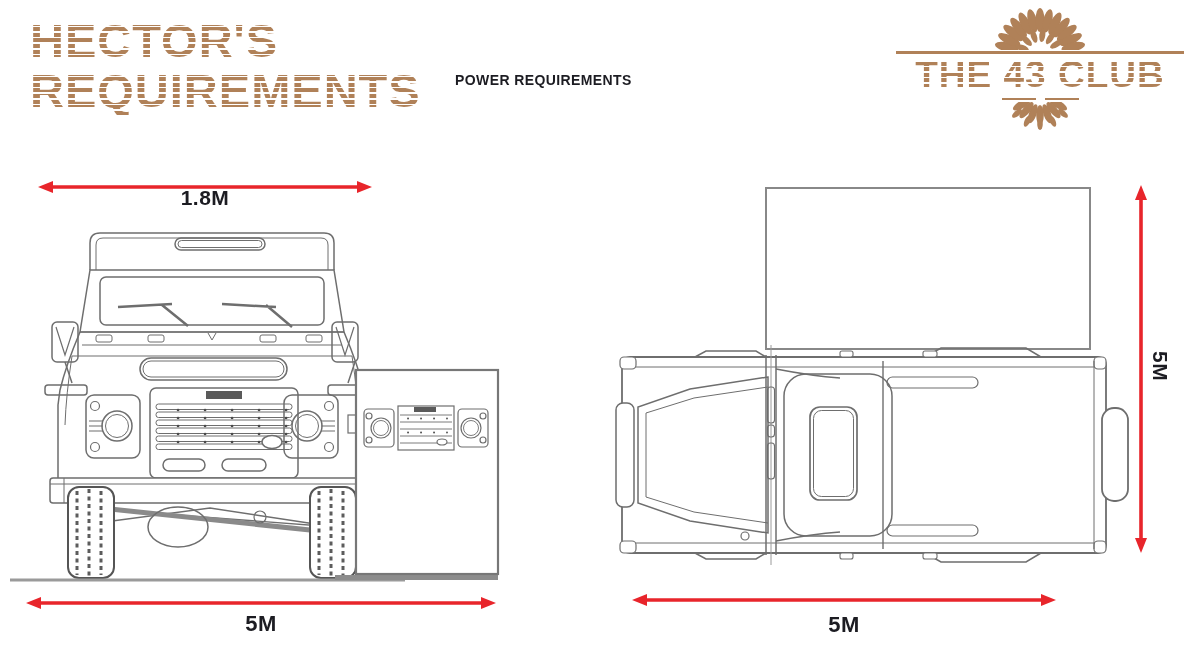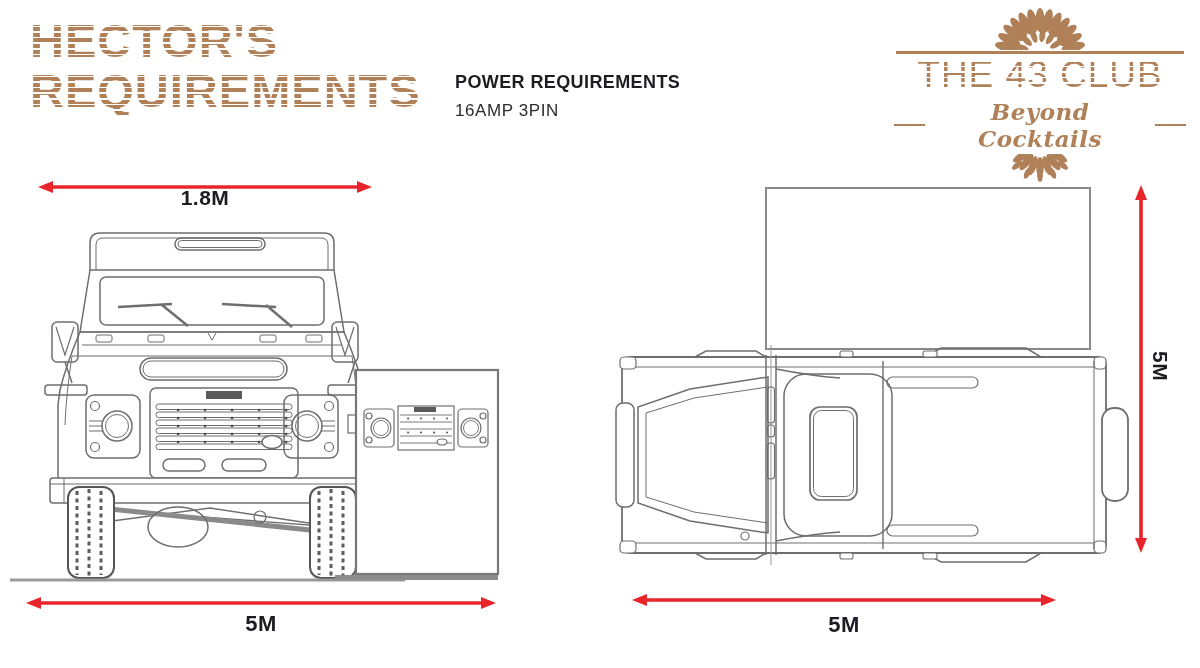"POWER REQUIREMENTS" .power-heading { font-size: 18px -> 14px }
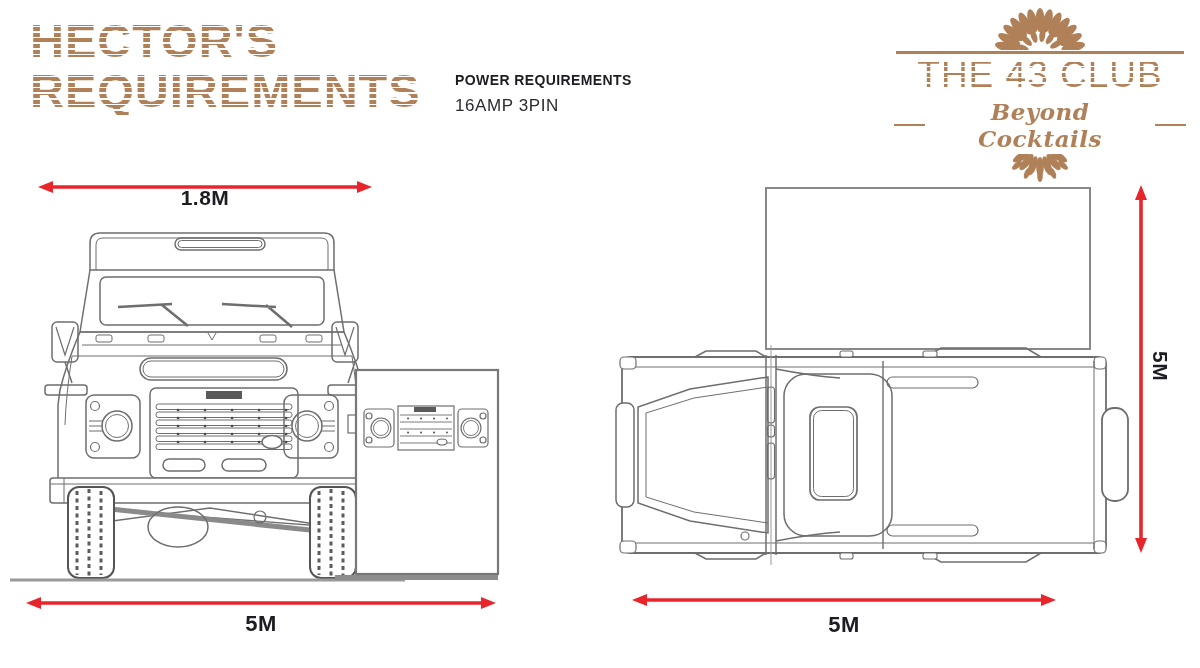"THE 43 CLUB" .logo-name { font-weight: 400 -> 700 }
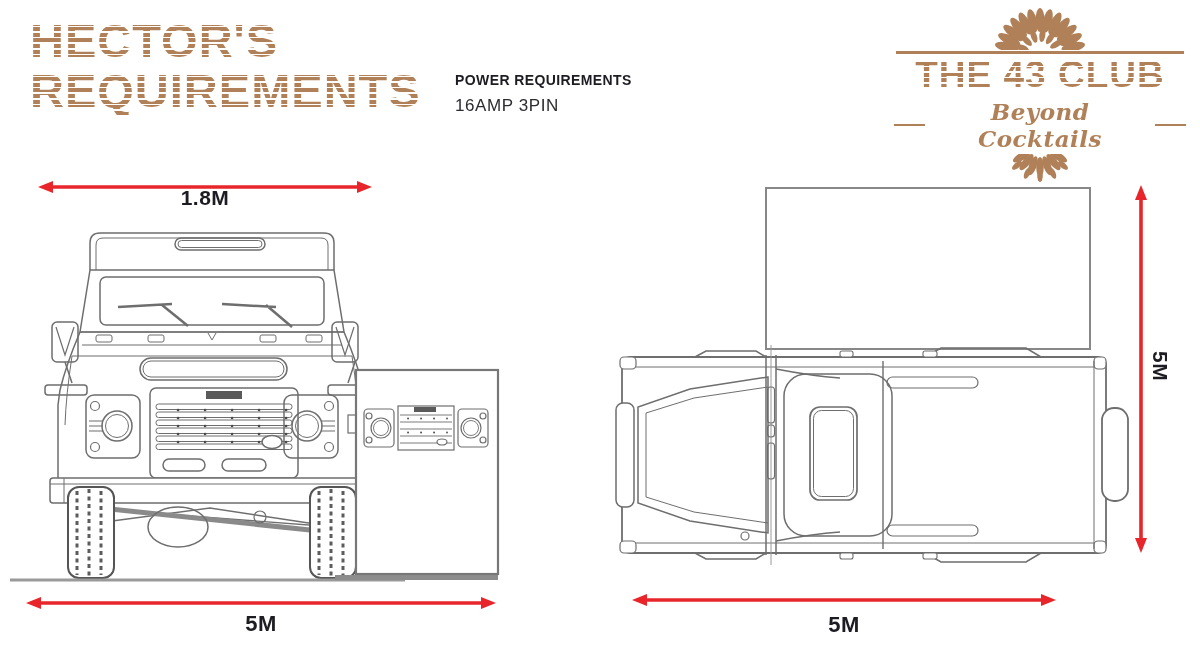"16AMP 3PIN" div.power-value { html: <div>16AMP 3PIN</div> -> none }
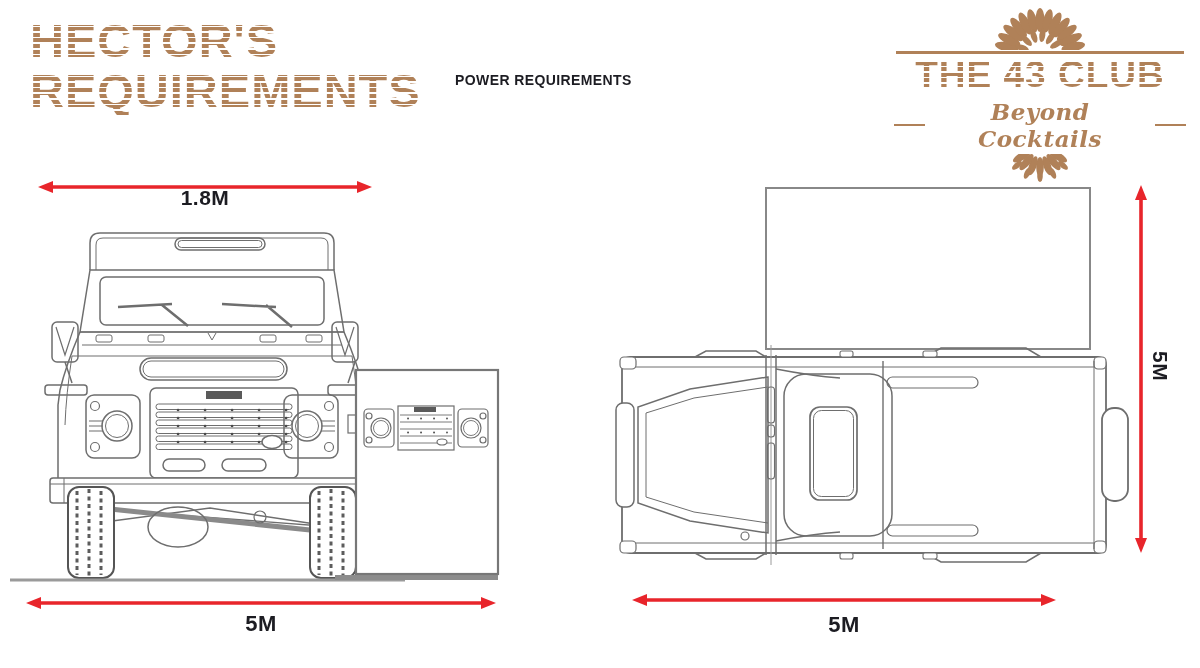"Beyond Cocktails" div.logo-tagline { html: <div>Beyond Cocktails</div> -> none }
